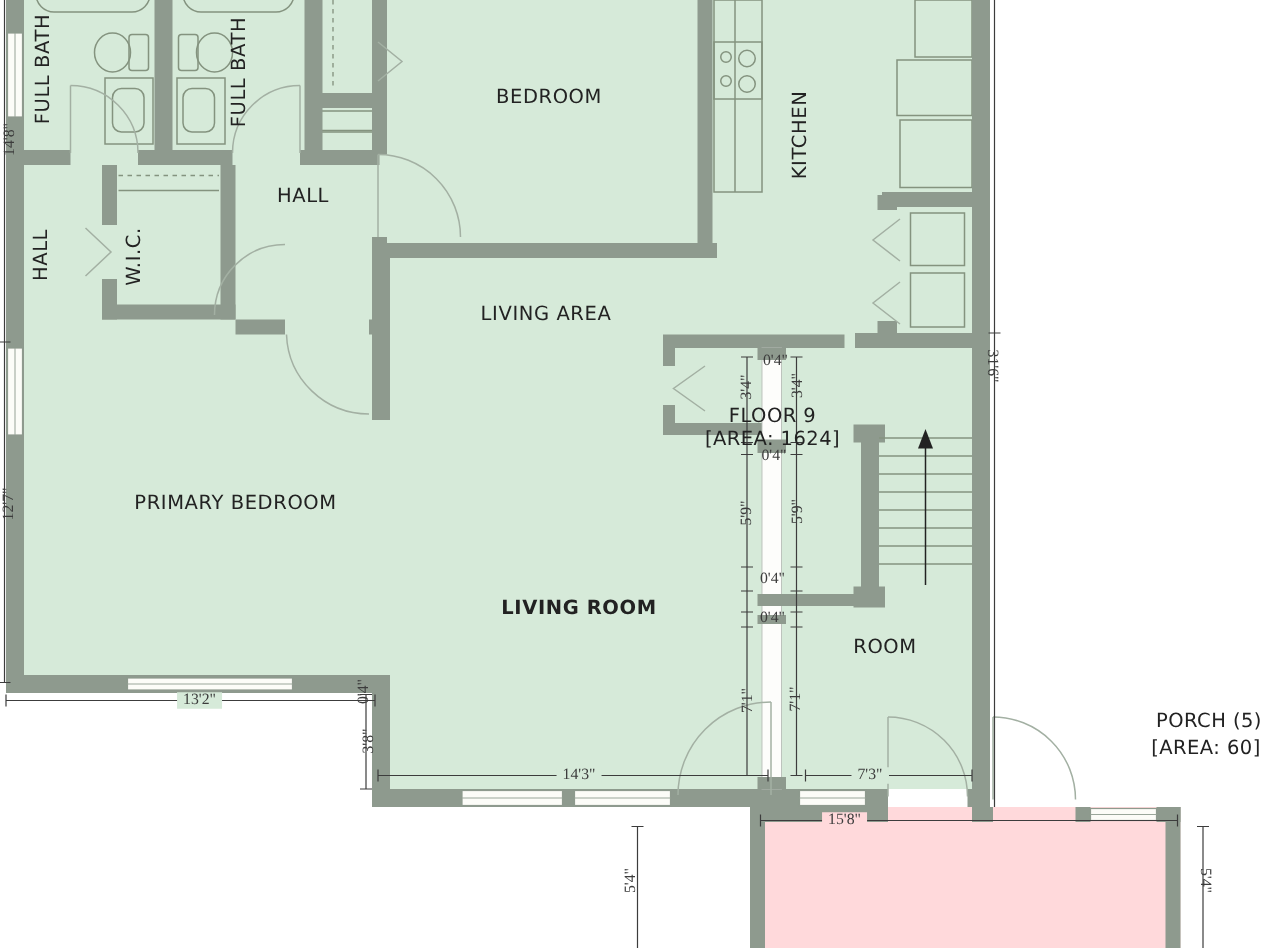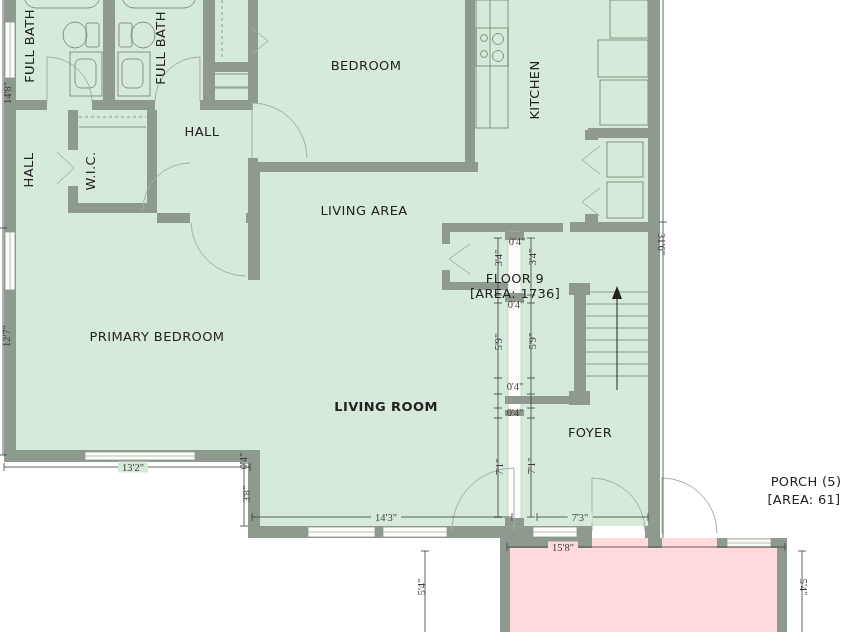"[AREA: 1736]" div.area-lbl { text: 1736 -> 1624 }
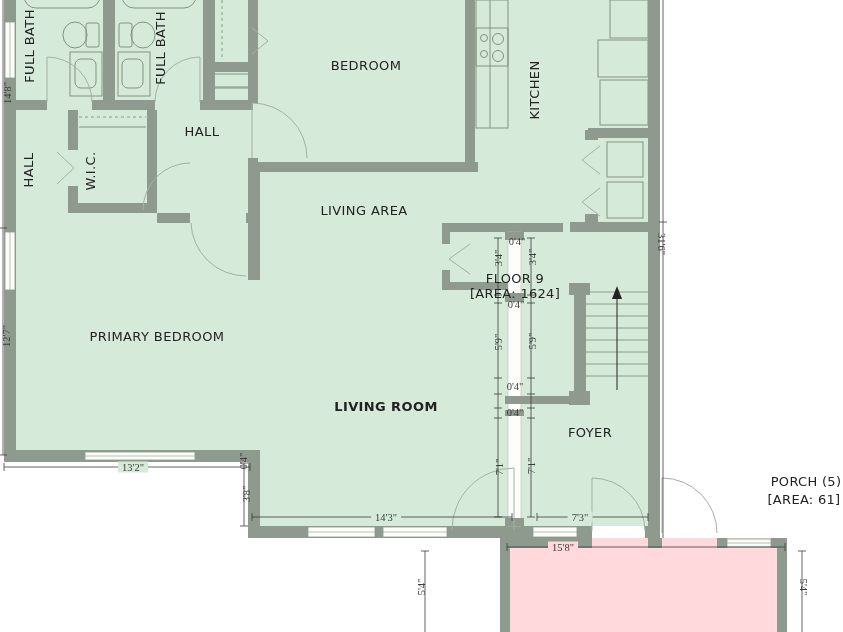"FOYER" div.lbl { text: FOYER -> ROOM }
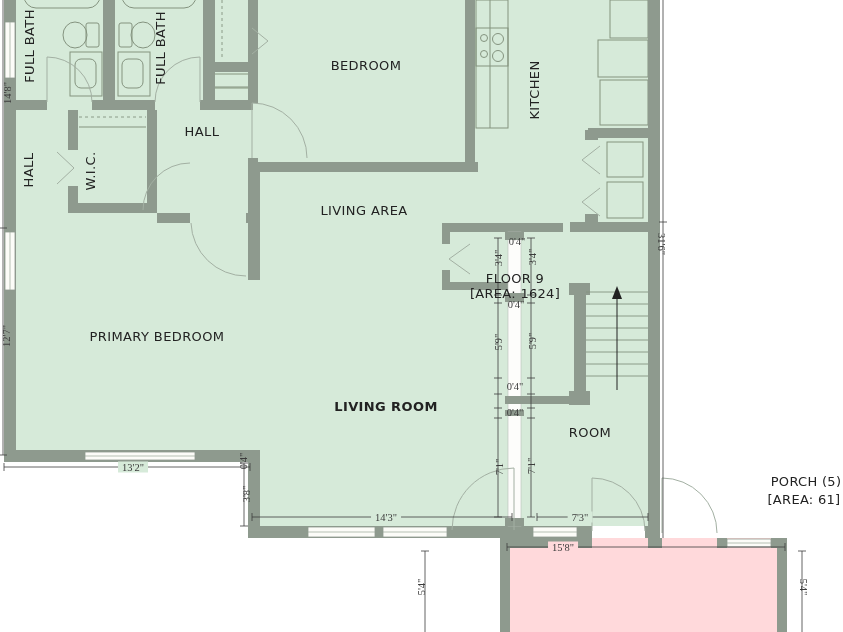"[AREA: 61]" div.area-lbl { text: 61 -> 60 }
